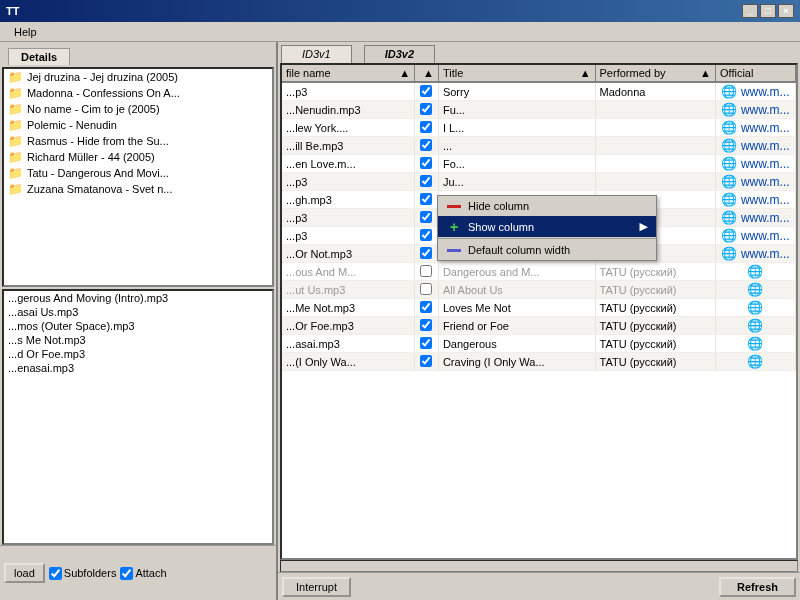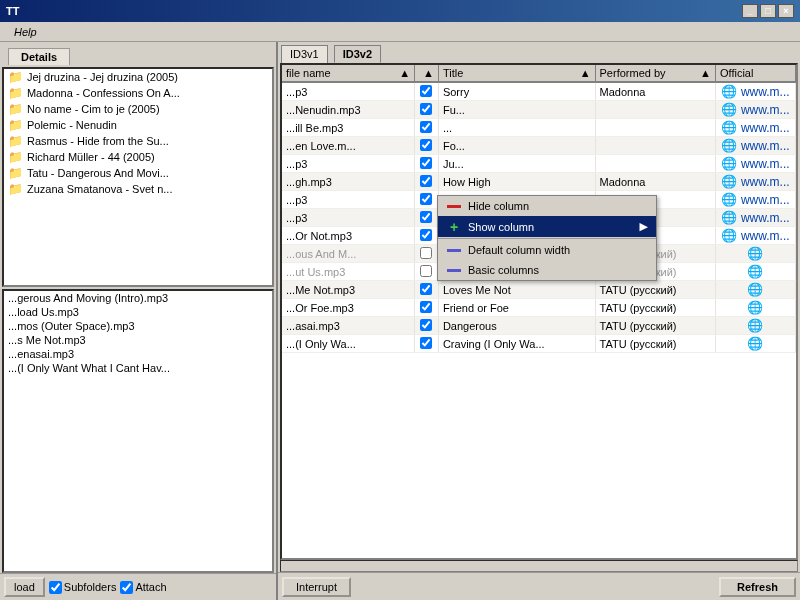"Help" .menubar-item { font-style: italic -> none }
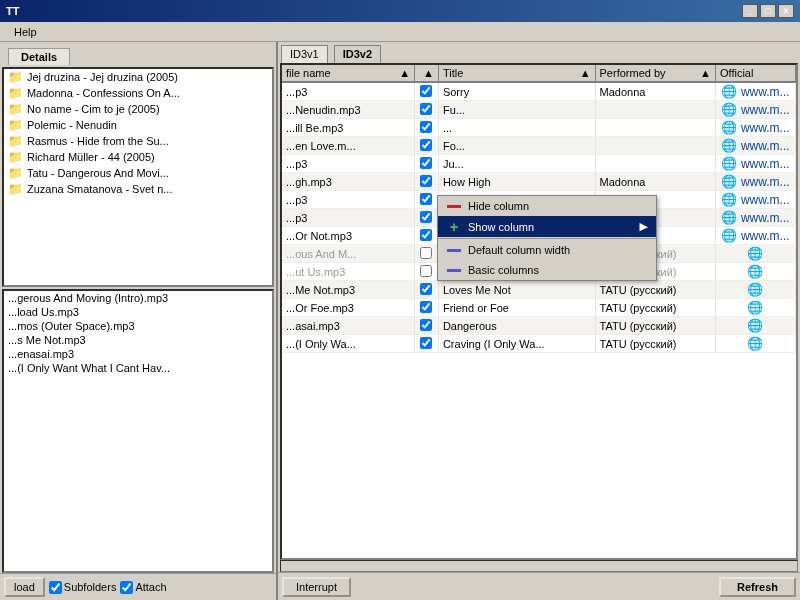"ID3v1" .tab { font-style: none -> italic; margin-right: 6px -> 12px; padding: 2px 8px -> 2px 20px }
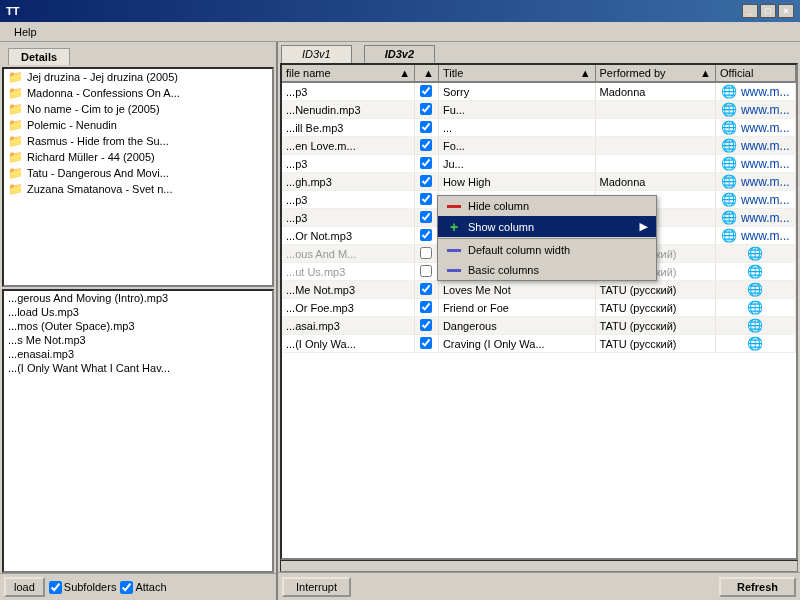"...lew York...." tr { html: none -> <tr> <td>...lew York....</td> <td><input></td> <td>I L...</td> <td></td> <td><span>🌐</span> www.m...</td> </tr> }
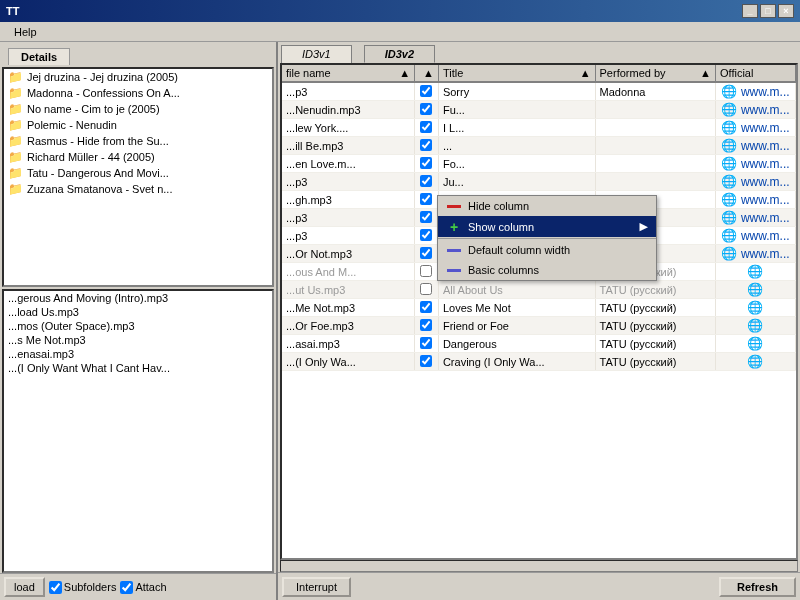"Basic columns" div.ctx-item { html: <div> <span> <span></span> </span> <span>Basic columns</span> </div> -> none }
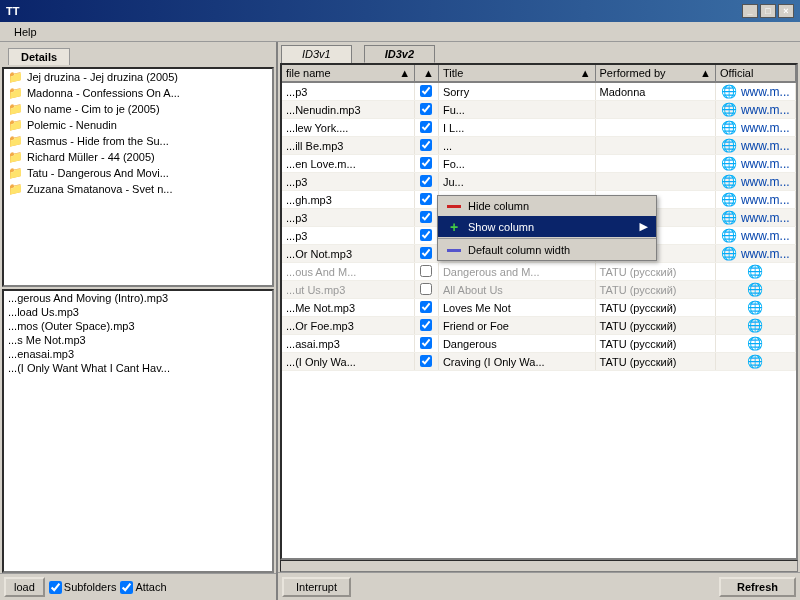"...load Us.mp3" div.left-list2-item { text: ...load -> ...asai }
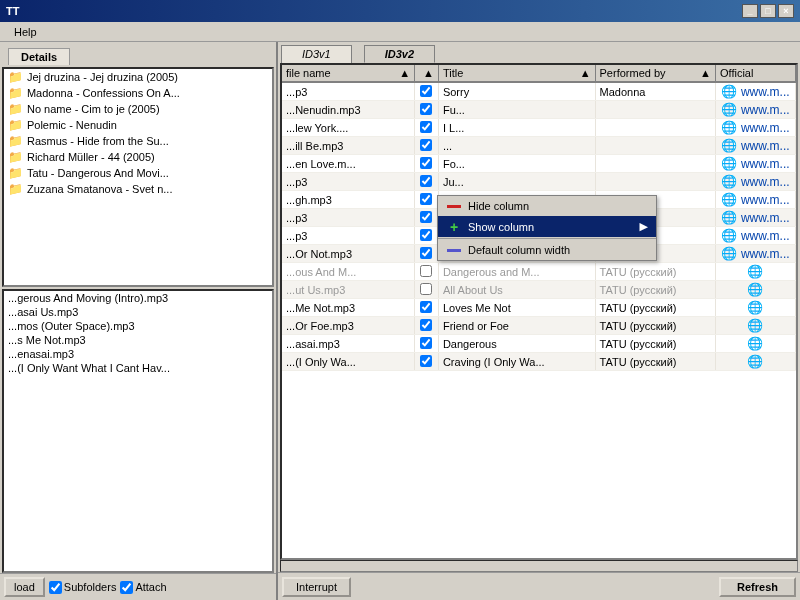"...d Or Foe.mp3" div.left-list2-item { html: none -> <div>...d Or Foe.mp3</div> }
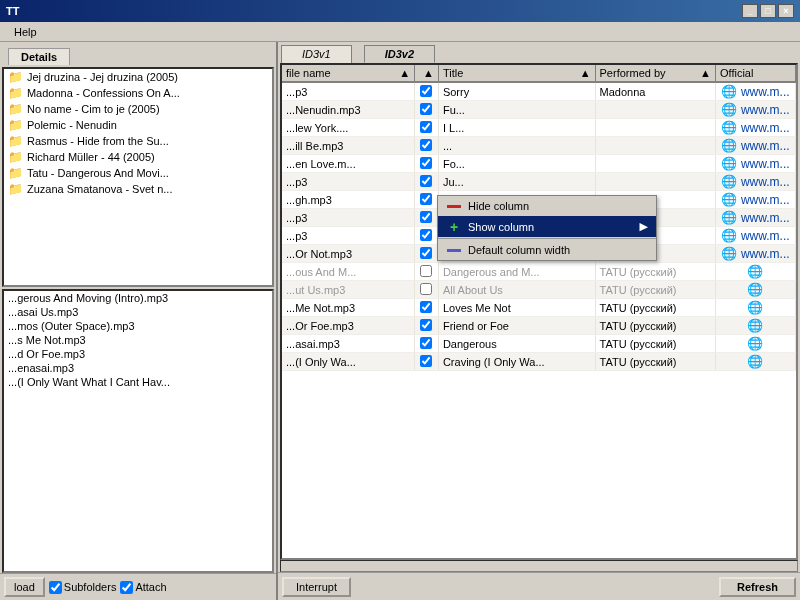"...(I Only Want What I" div.left-list2-item { html: <div>...(I Only Want What I Cant Hav...</div> -> none }
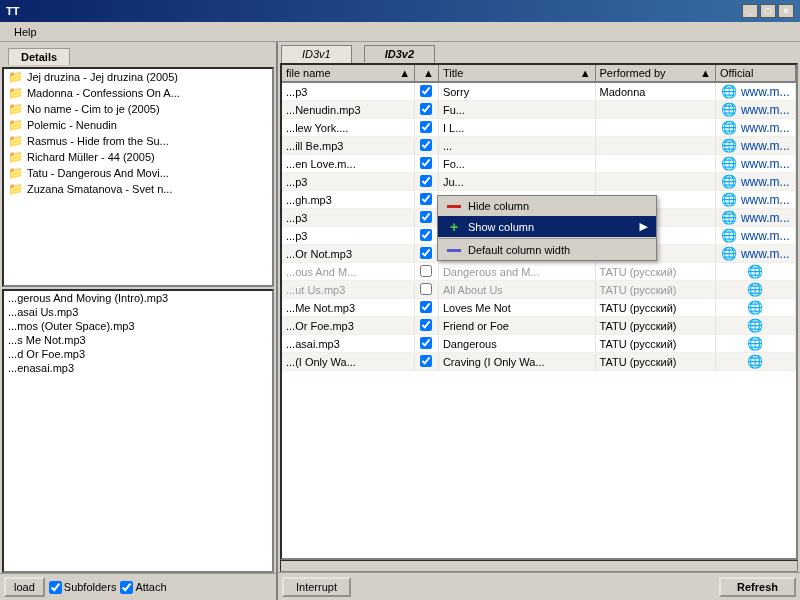"load" .bottom-bar { padding: 3px 4px -> 17px 4px }
